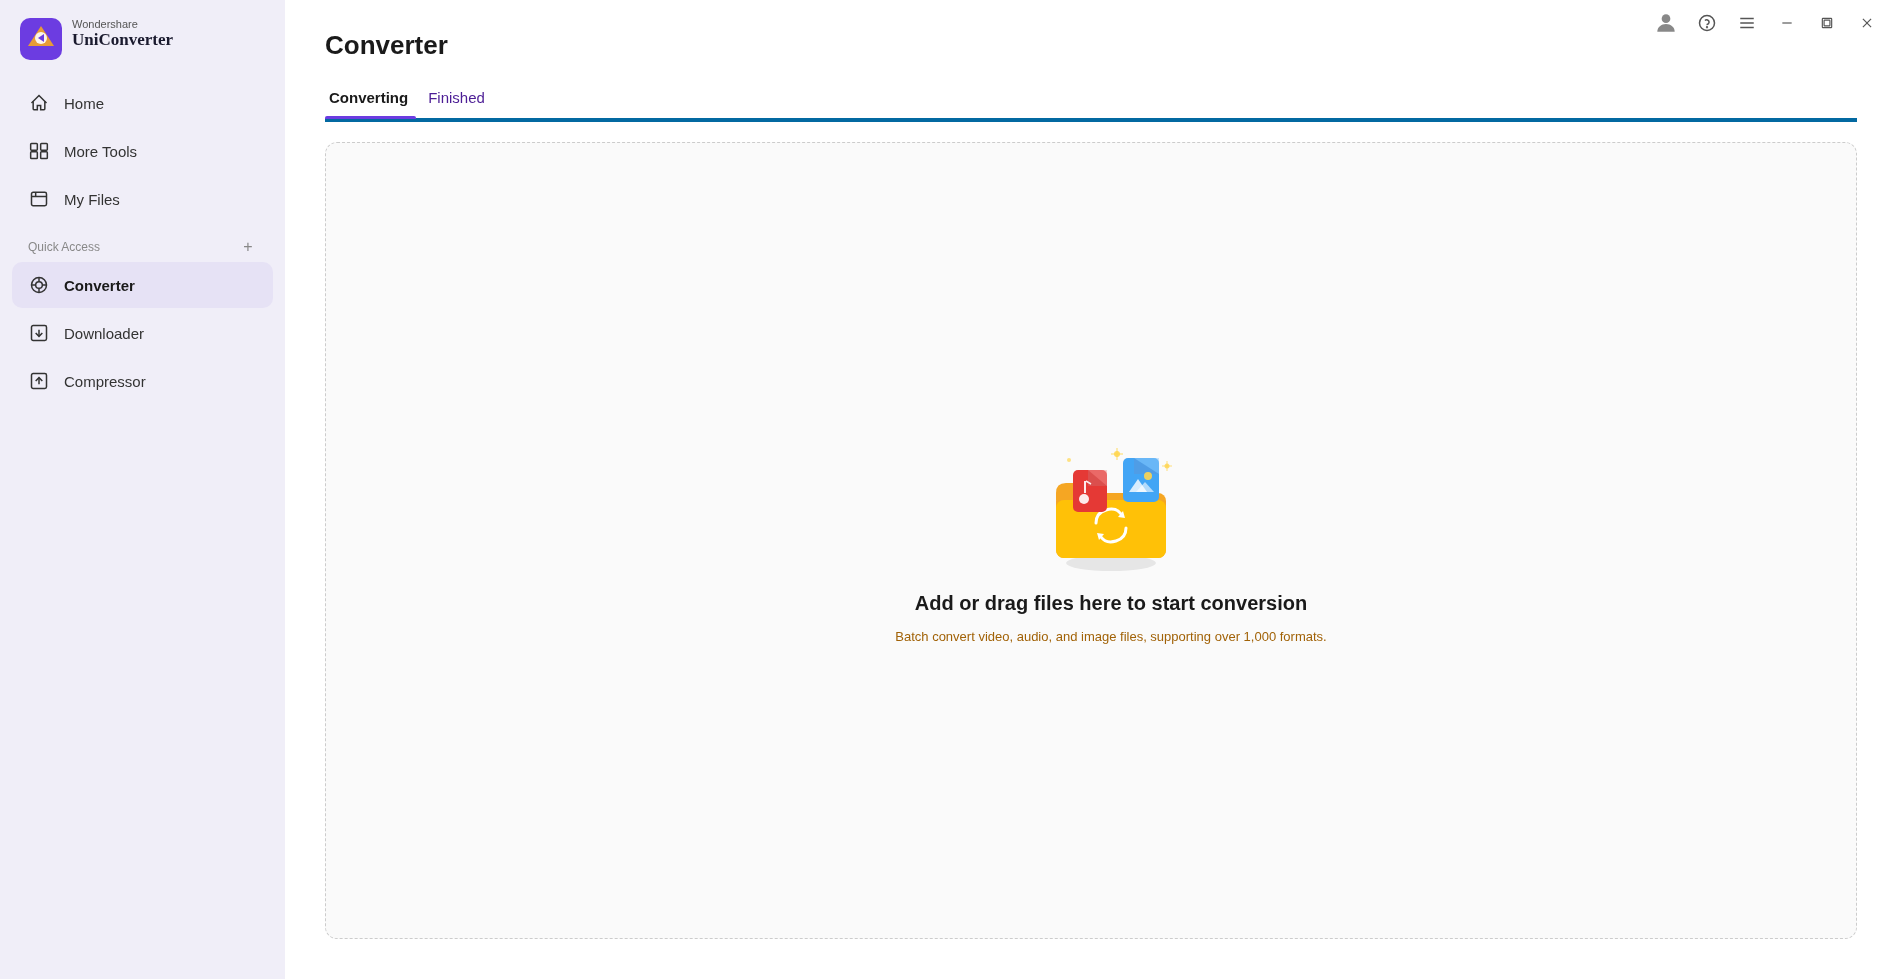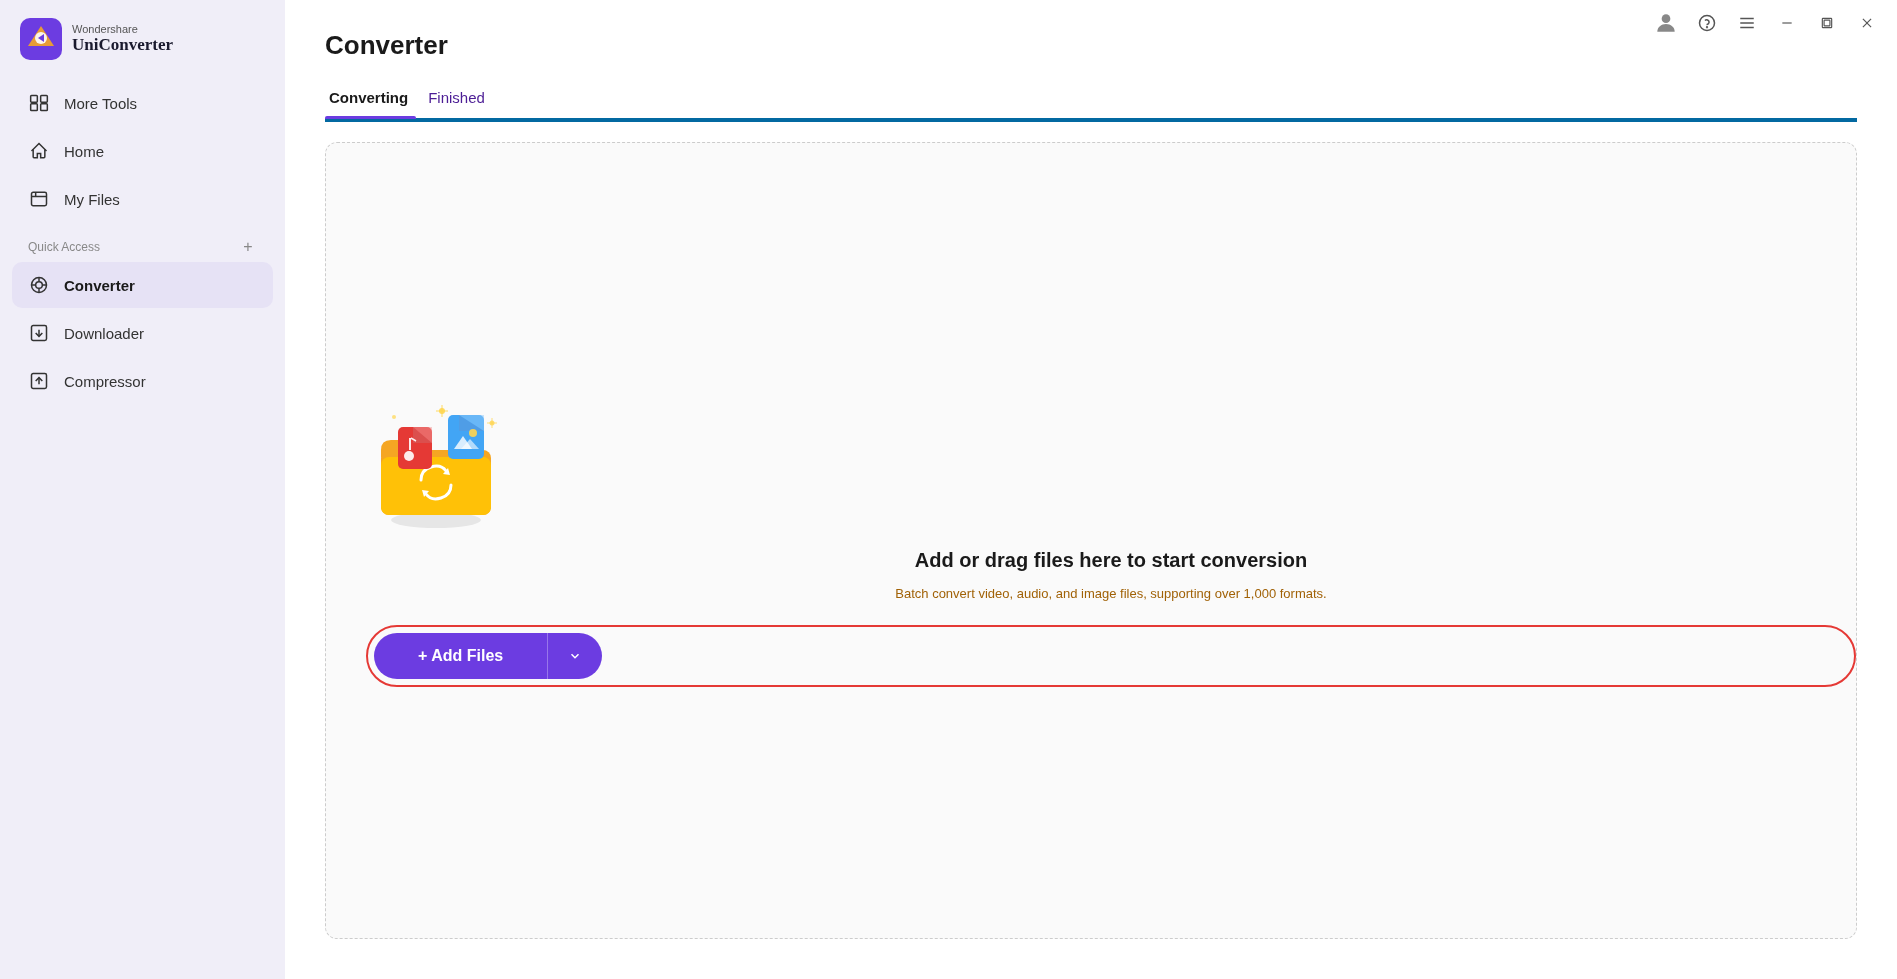"Wondershare" .logo-area { align-items: center -> flex-start }
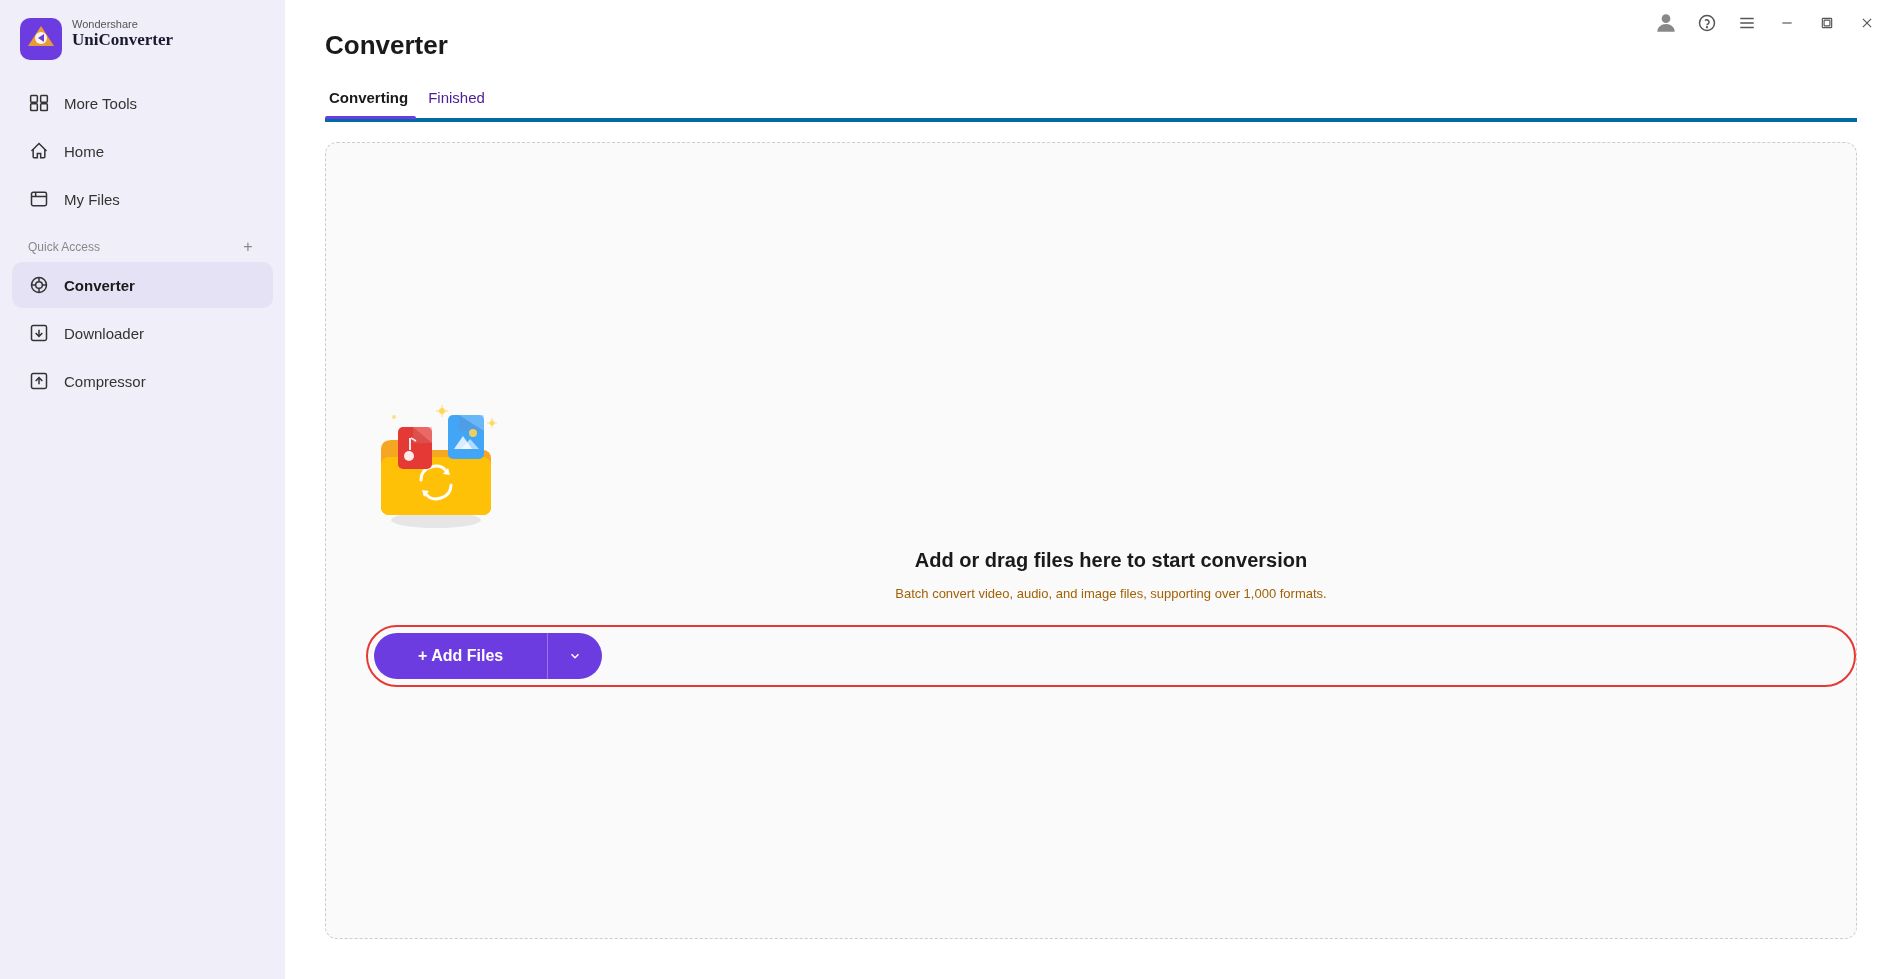"More Tools" div.sidebar-item { order: before "Home" -> after "Home" }
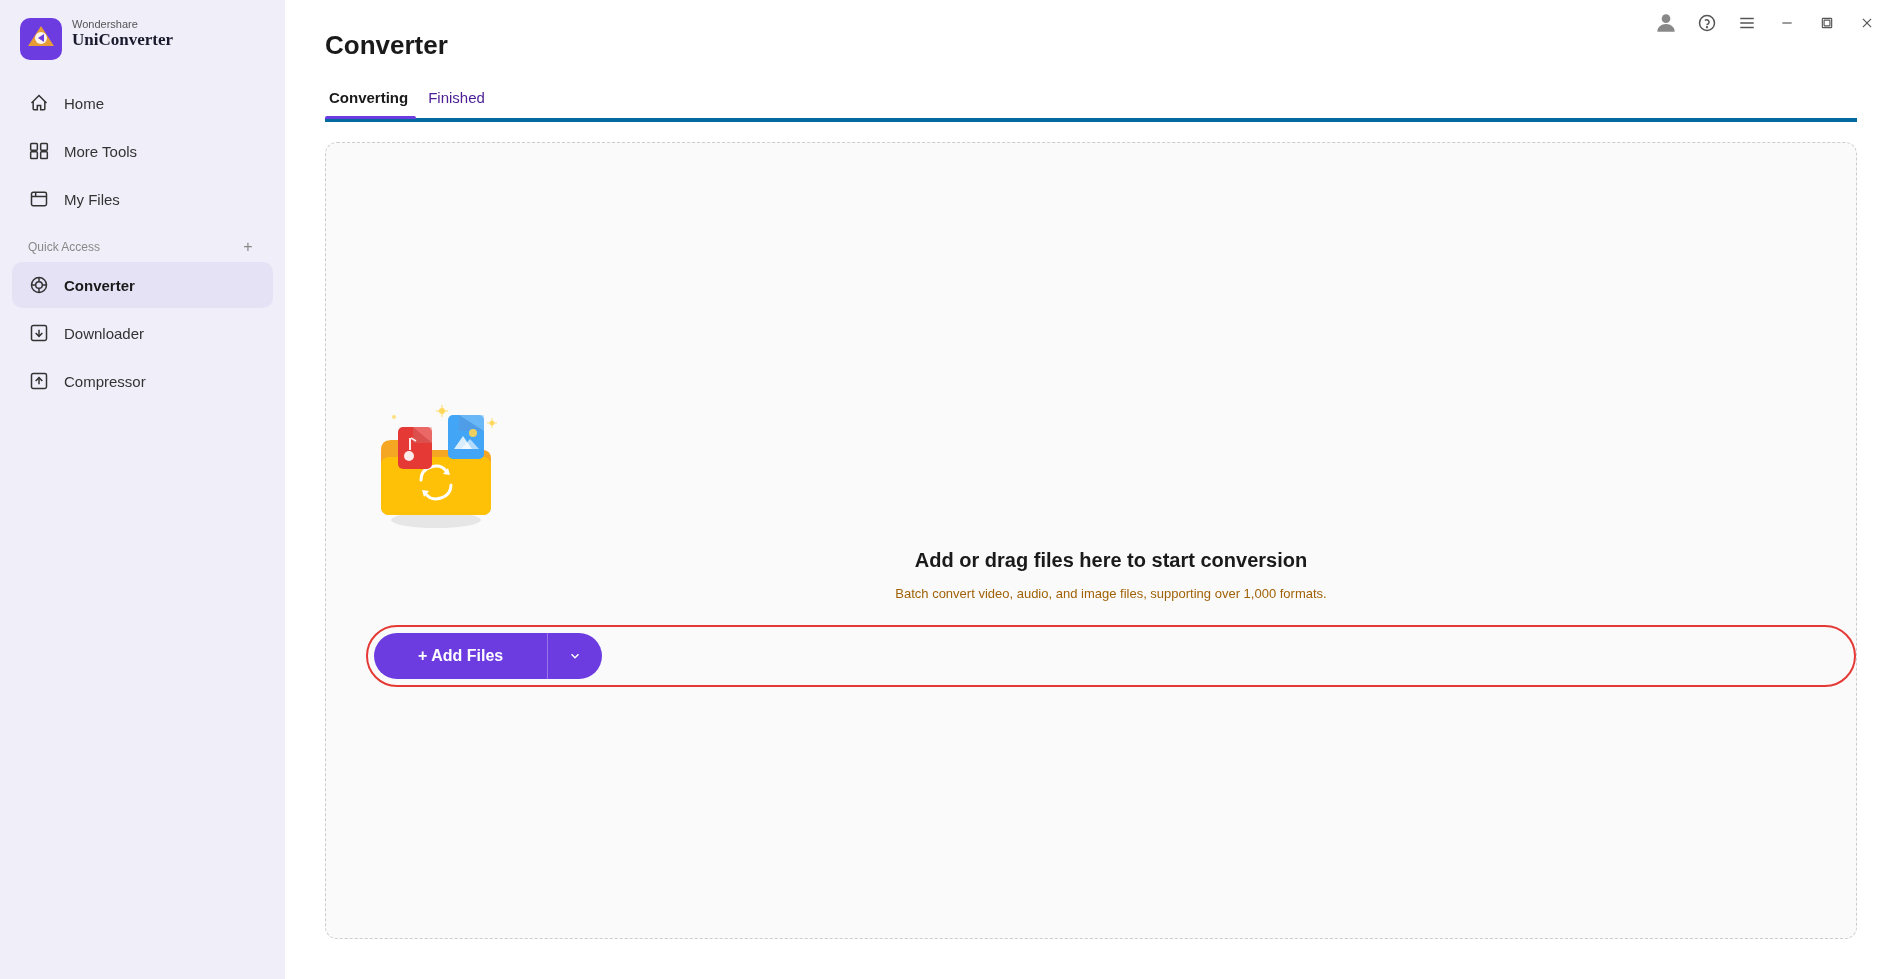"Add or drag files here" .drop-zone { align-items: none -> center }
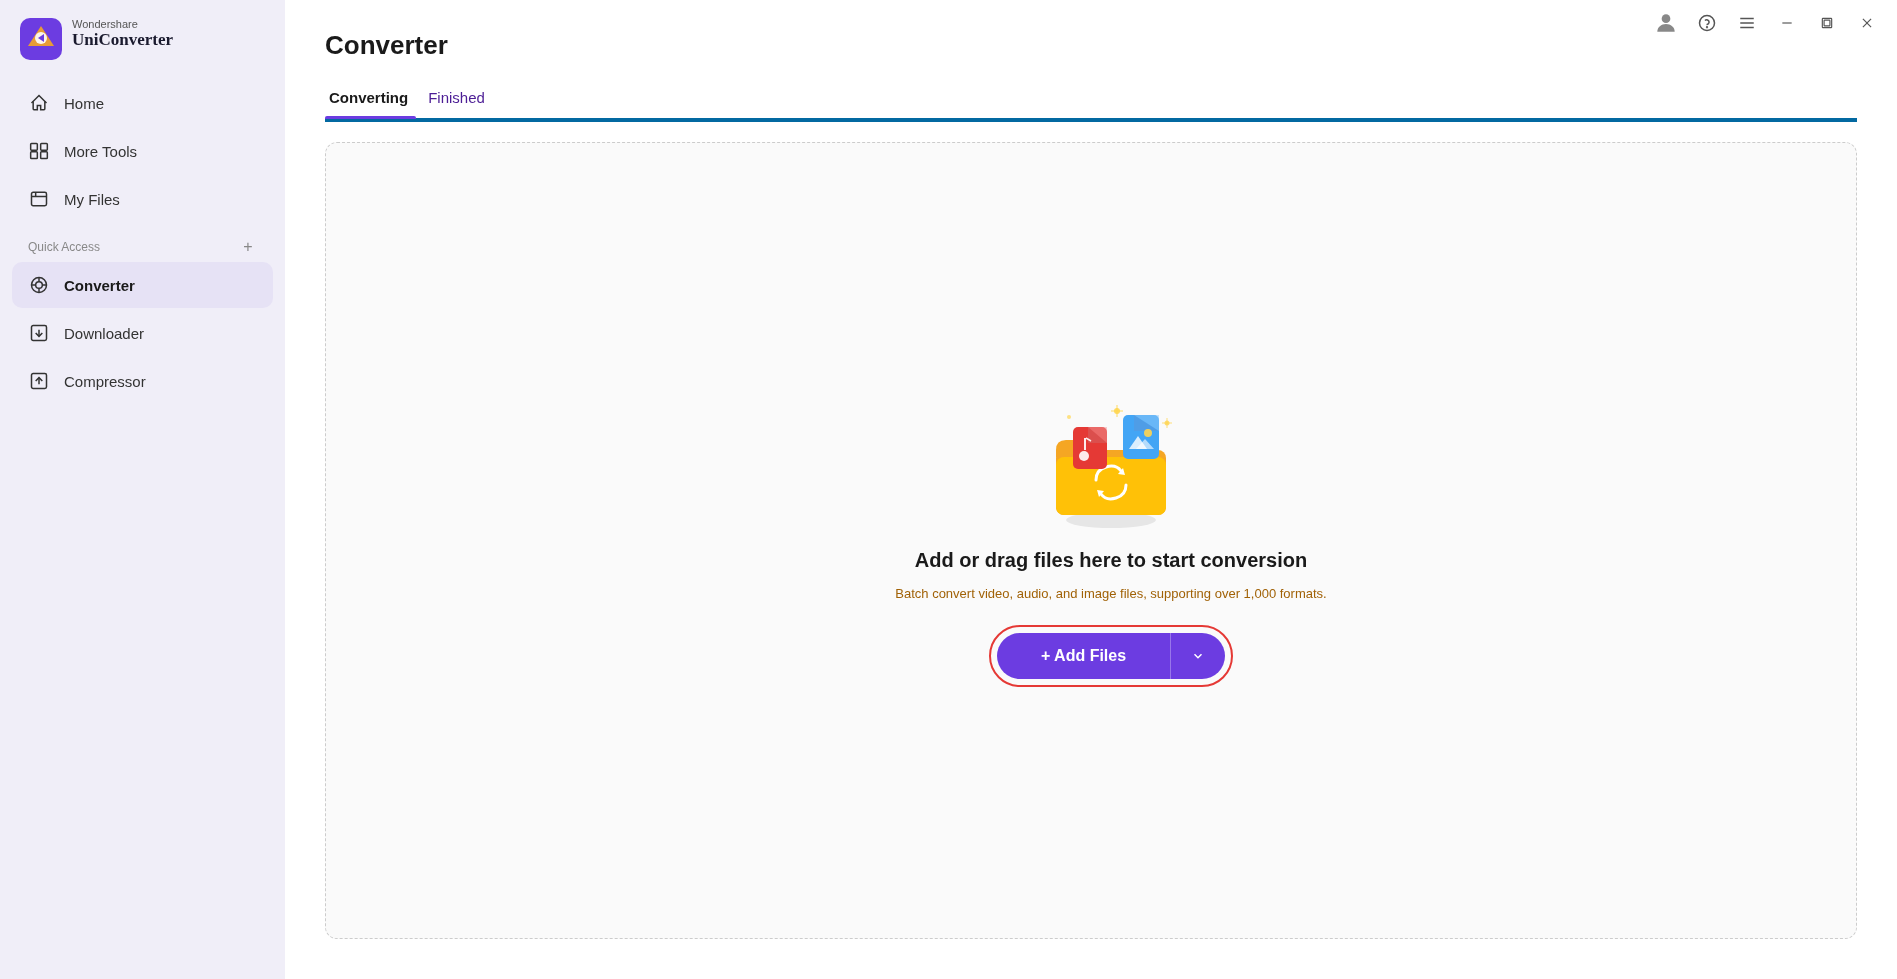"+ Add Files" div.add-files-wrapper { html: <div> <div> <button>+ Add Files</button> <button> <svg> <polyline></polyline> </svg> </button> </div> </div> -> none }
